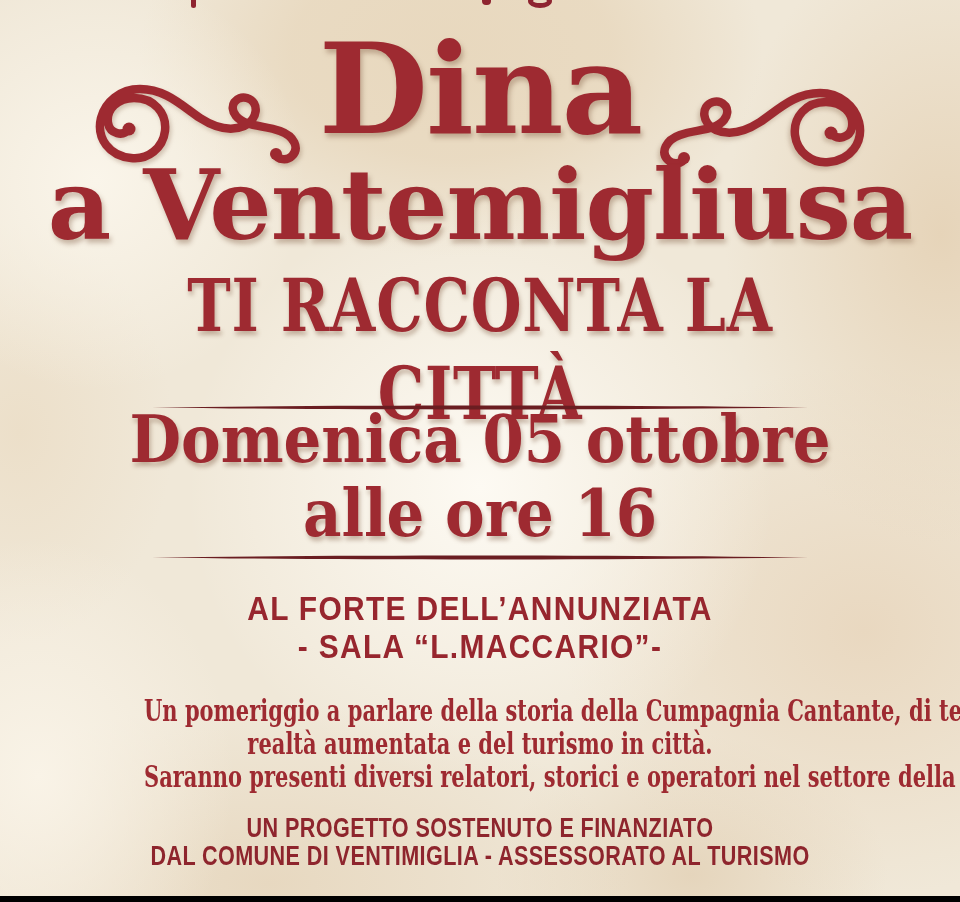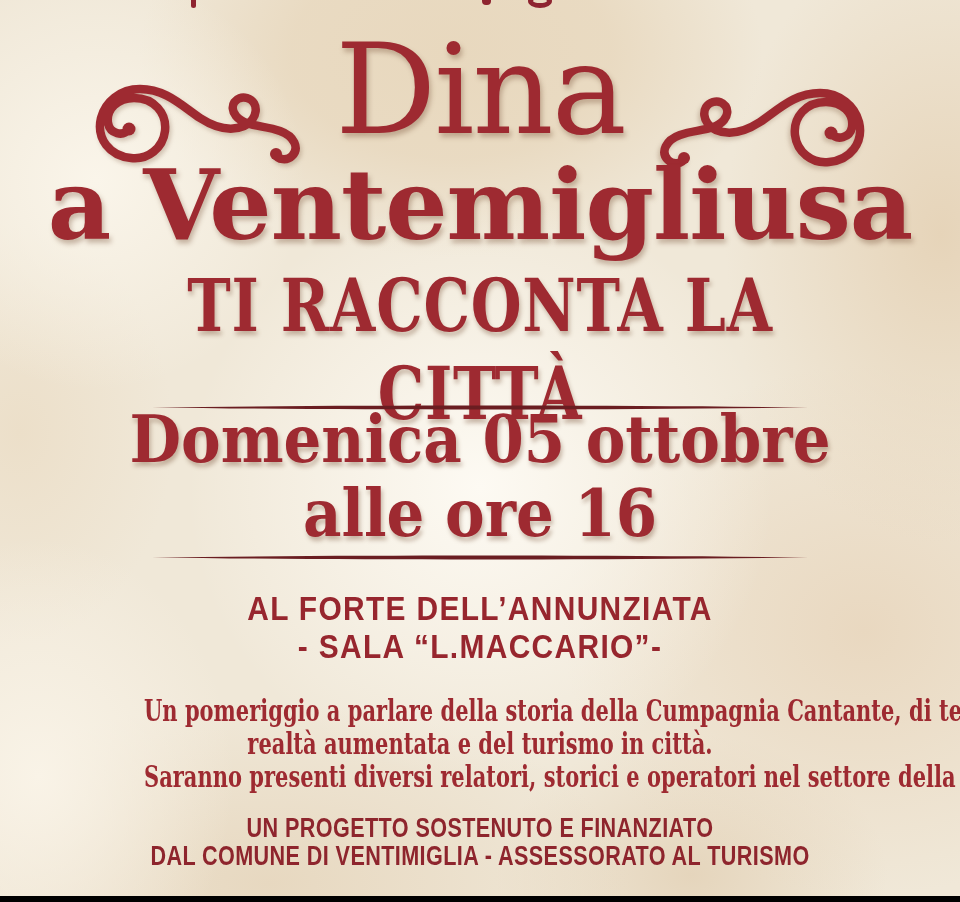"Dina" .title { font-weight: 400 -> 700 }
